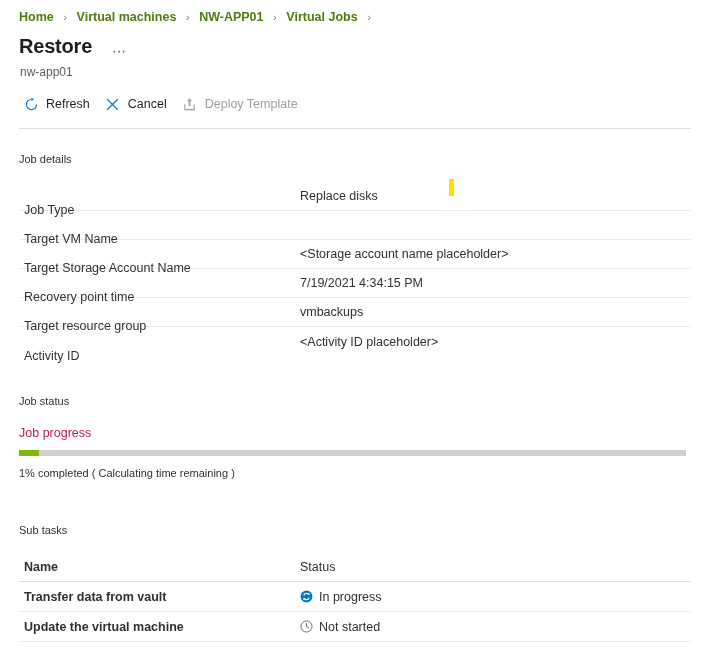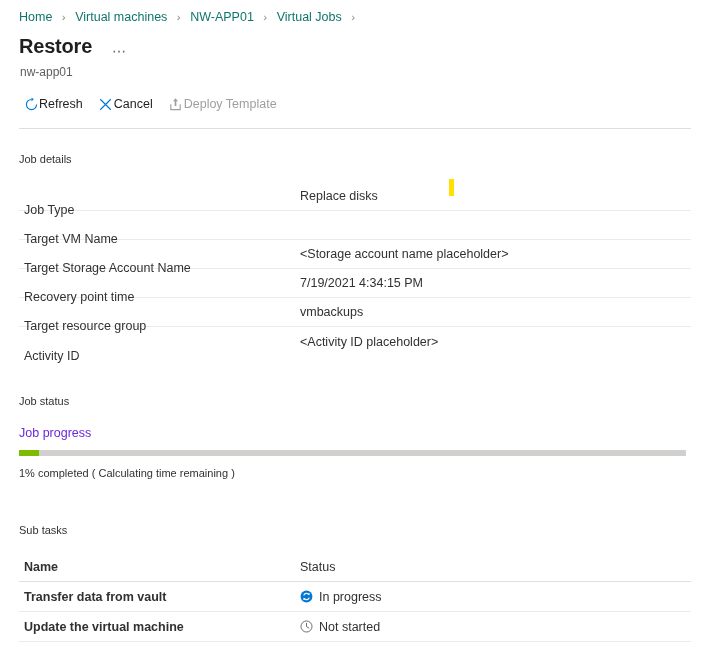"Home" .crumb { color: #0f766e -> #4d7c0f; font-weight: none -> bold }
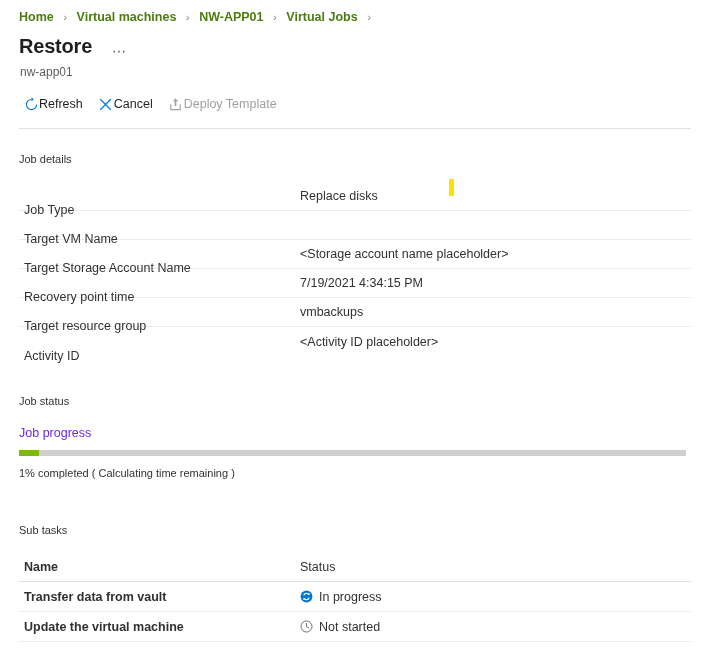"Refresh" .cmd { gap: none -> 7px }
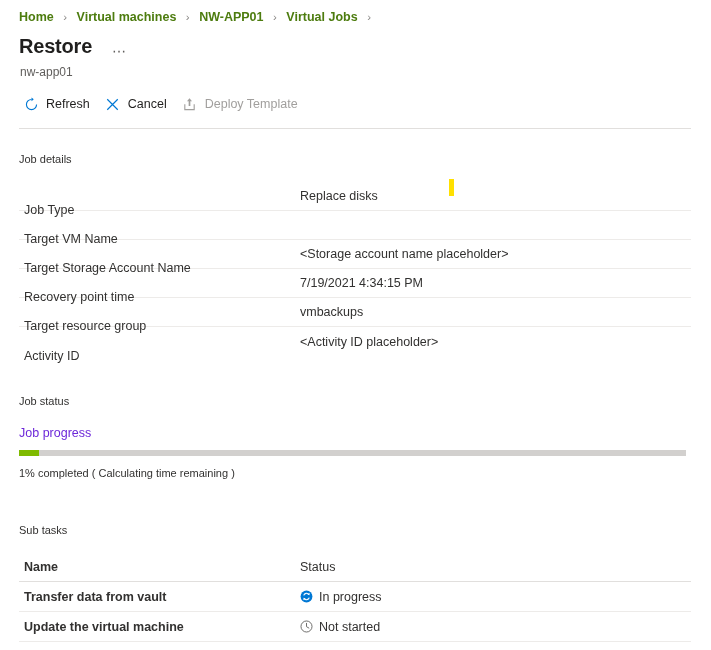"Job progress" .progress-label { color: #6d28d9 -> #be185d }
